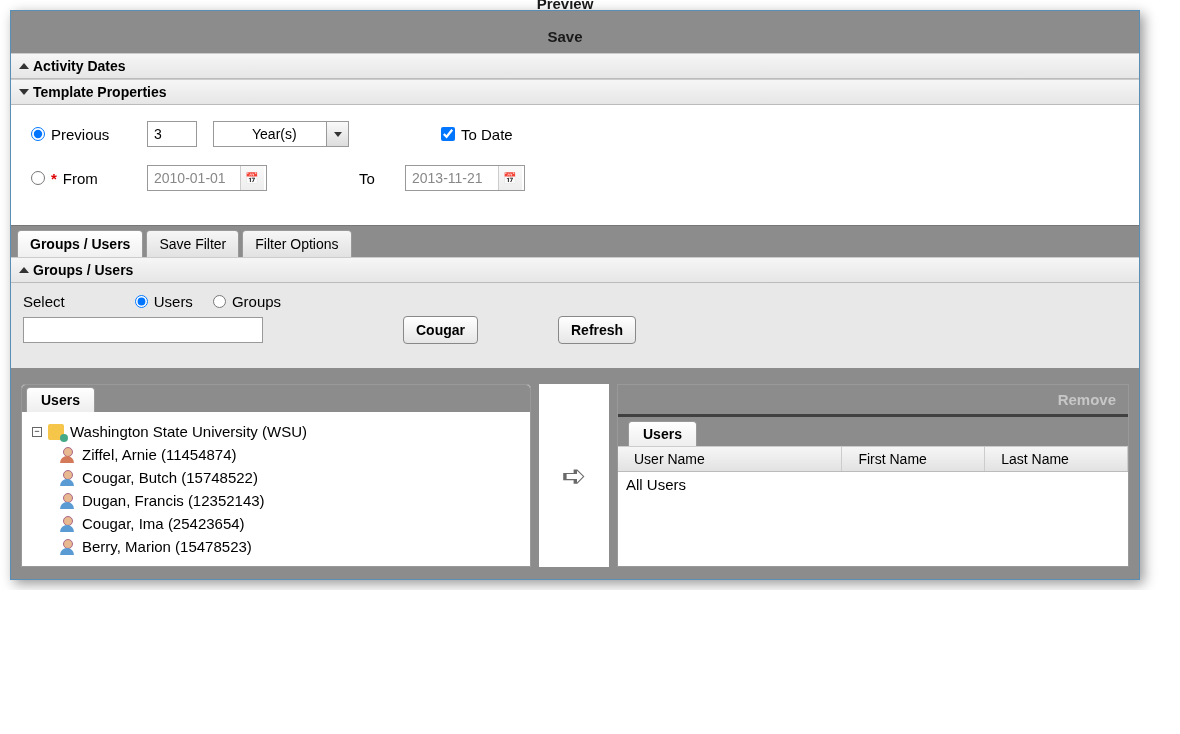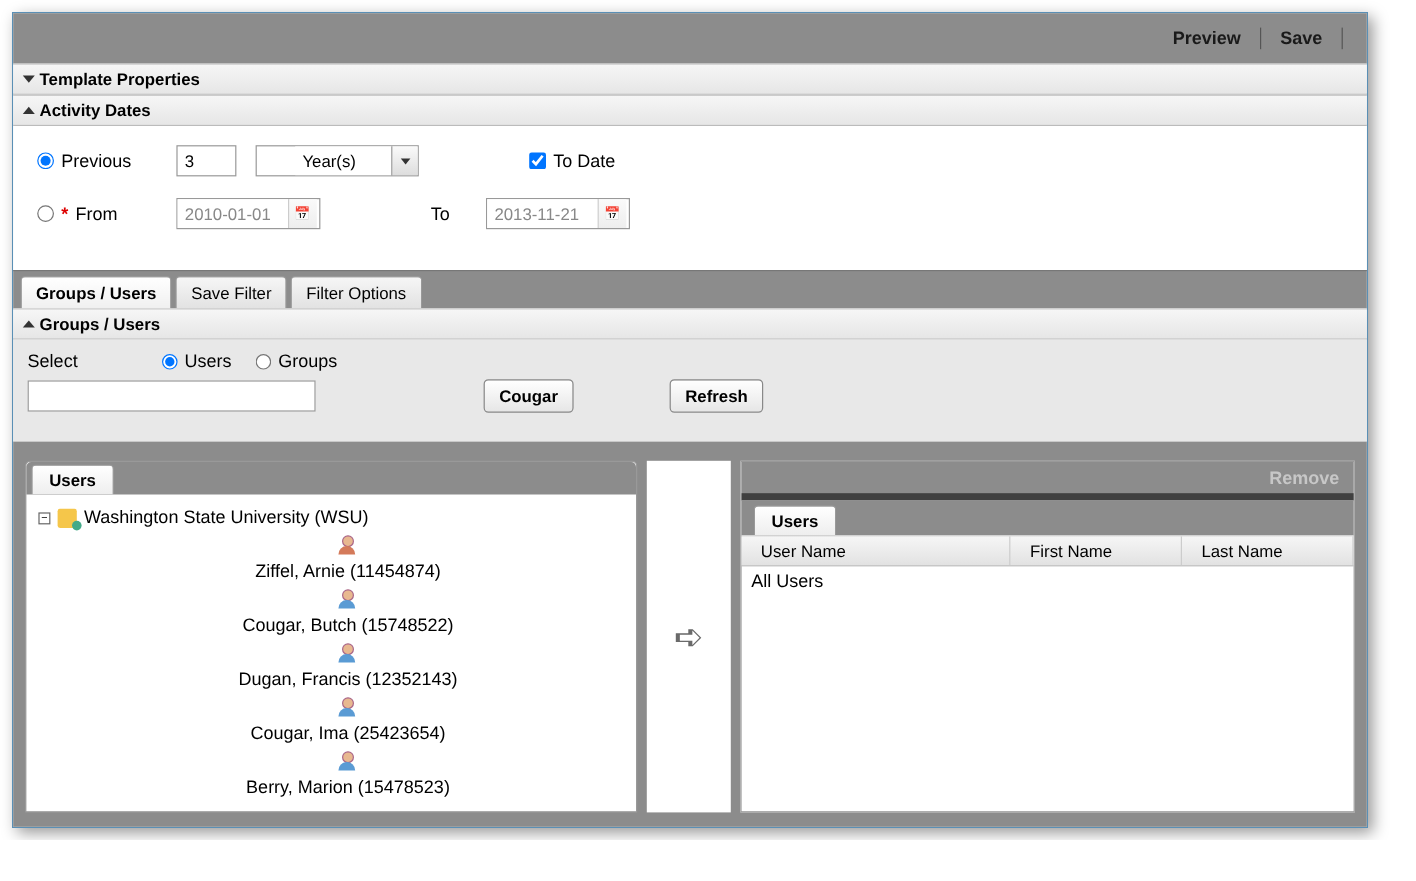"Preview" .toolbar-top { flex-direction: none -> column }
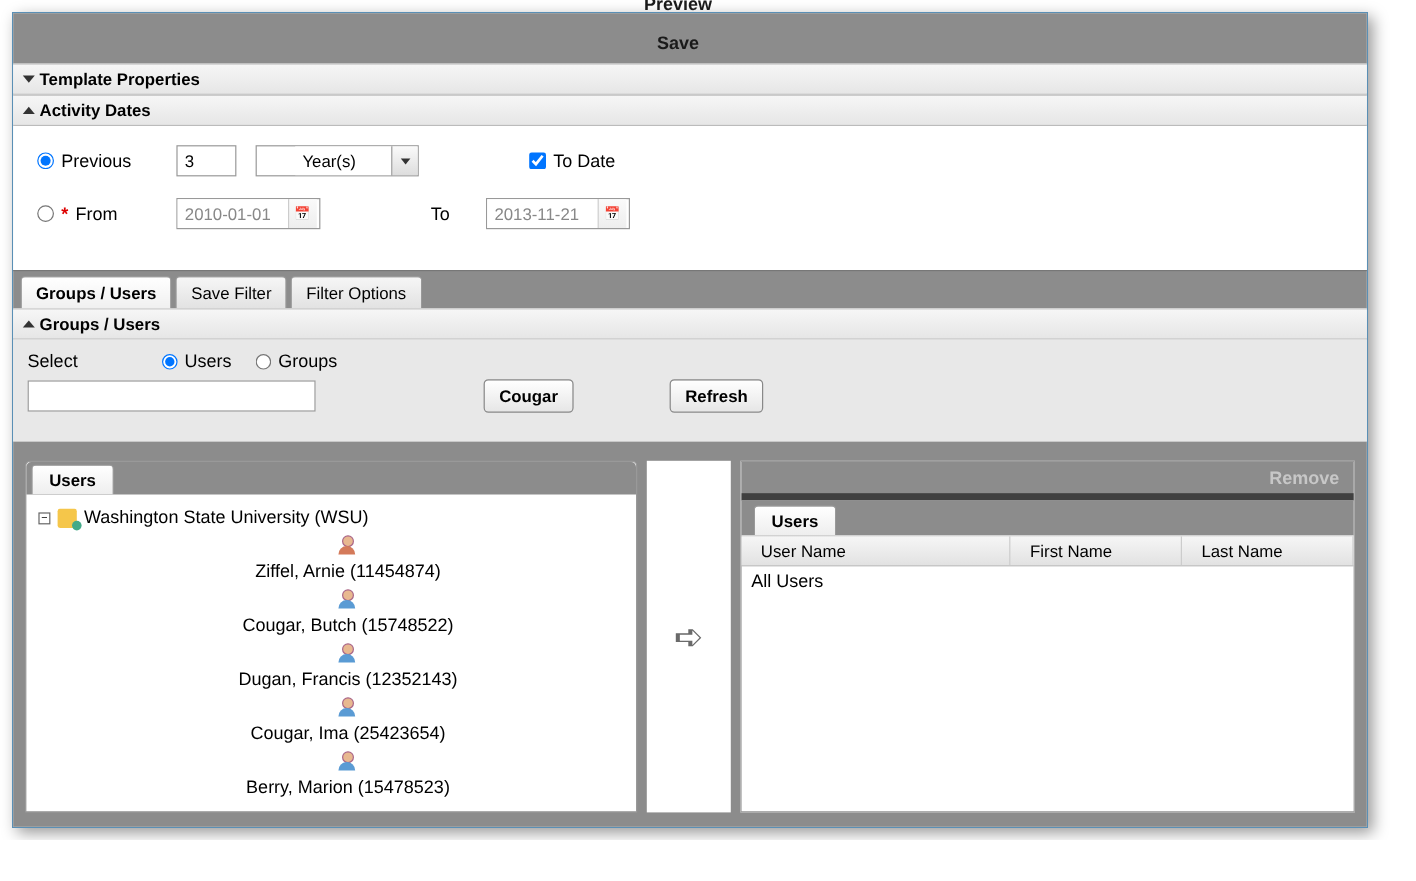"Template Properties" div.section-head { order: before "Activity Dates" -> after "Activity Dates" }
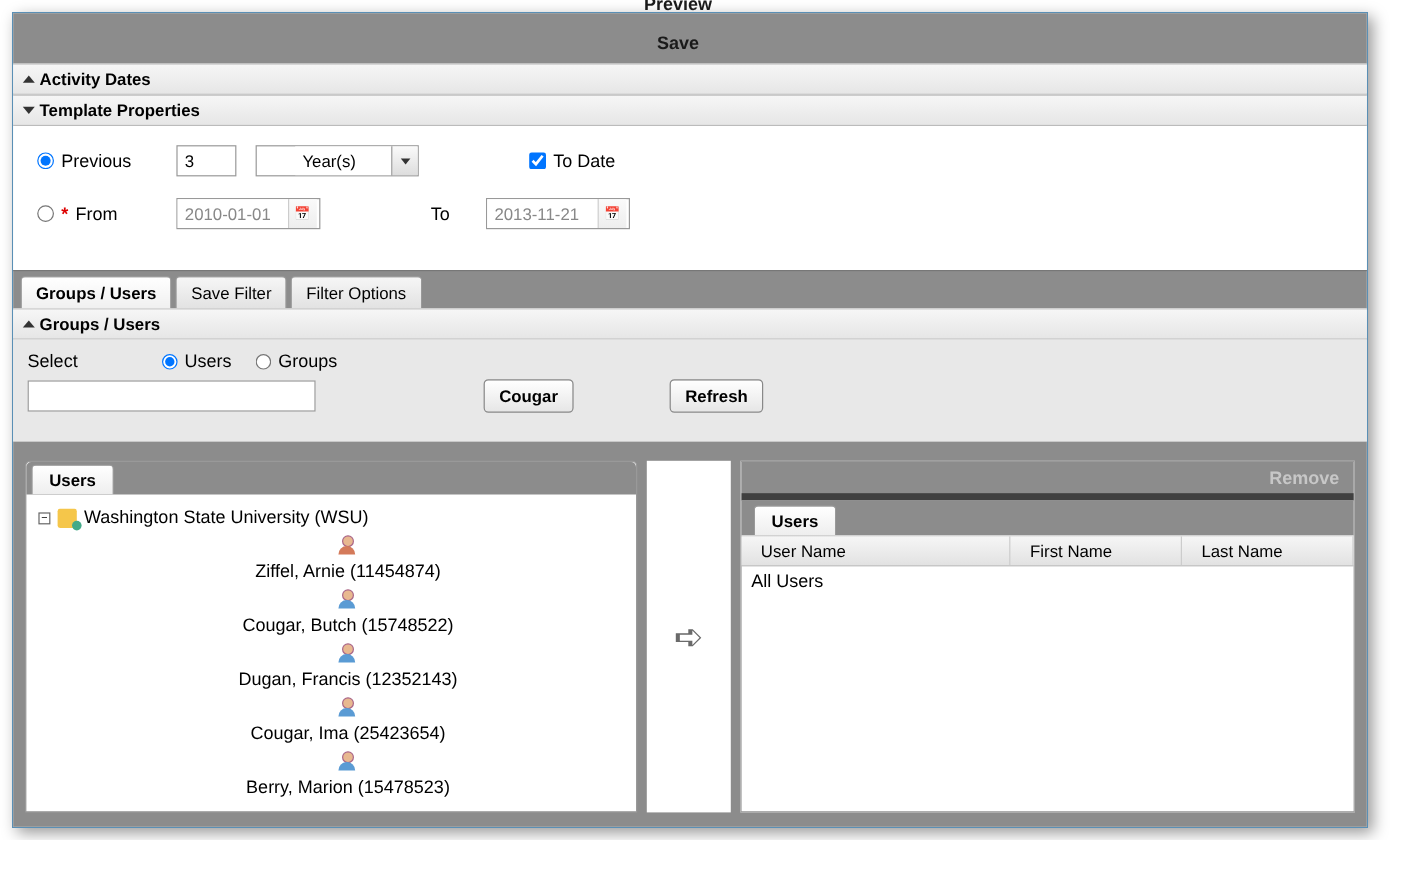"Remove" .panel-right-head { border-bottom: 6px solid #404040 -> 3px solid #404040 }
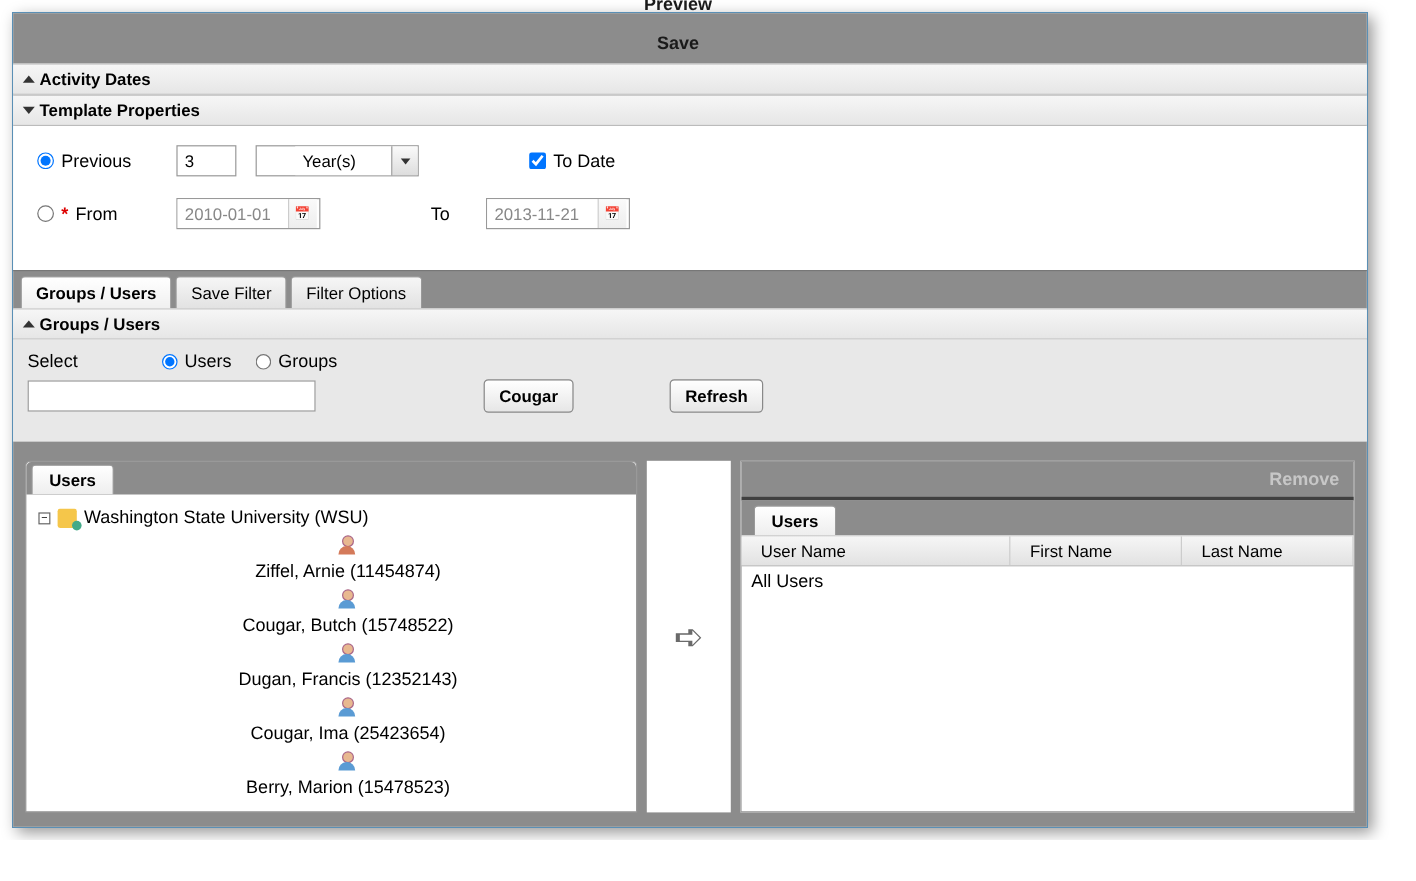"Ziffel, Arnie (11454874)" .tree-row.child { flex-direction: column -> none }
